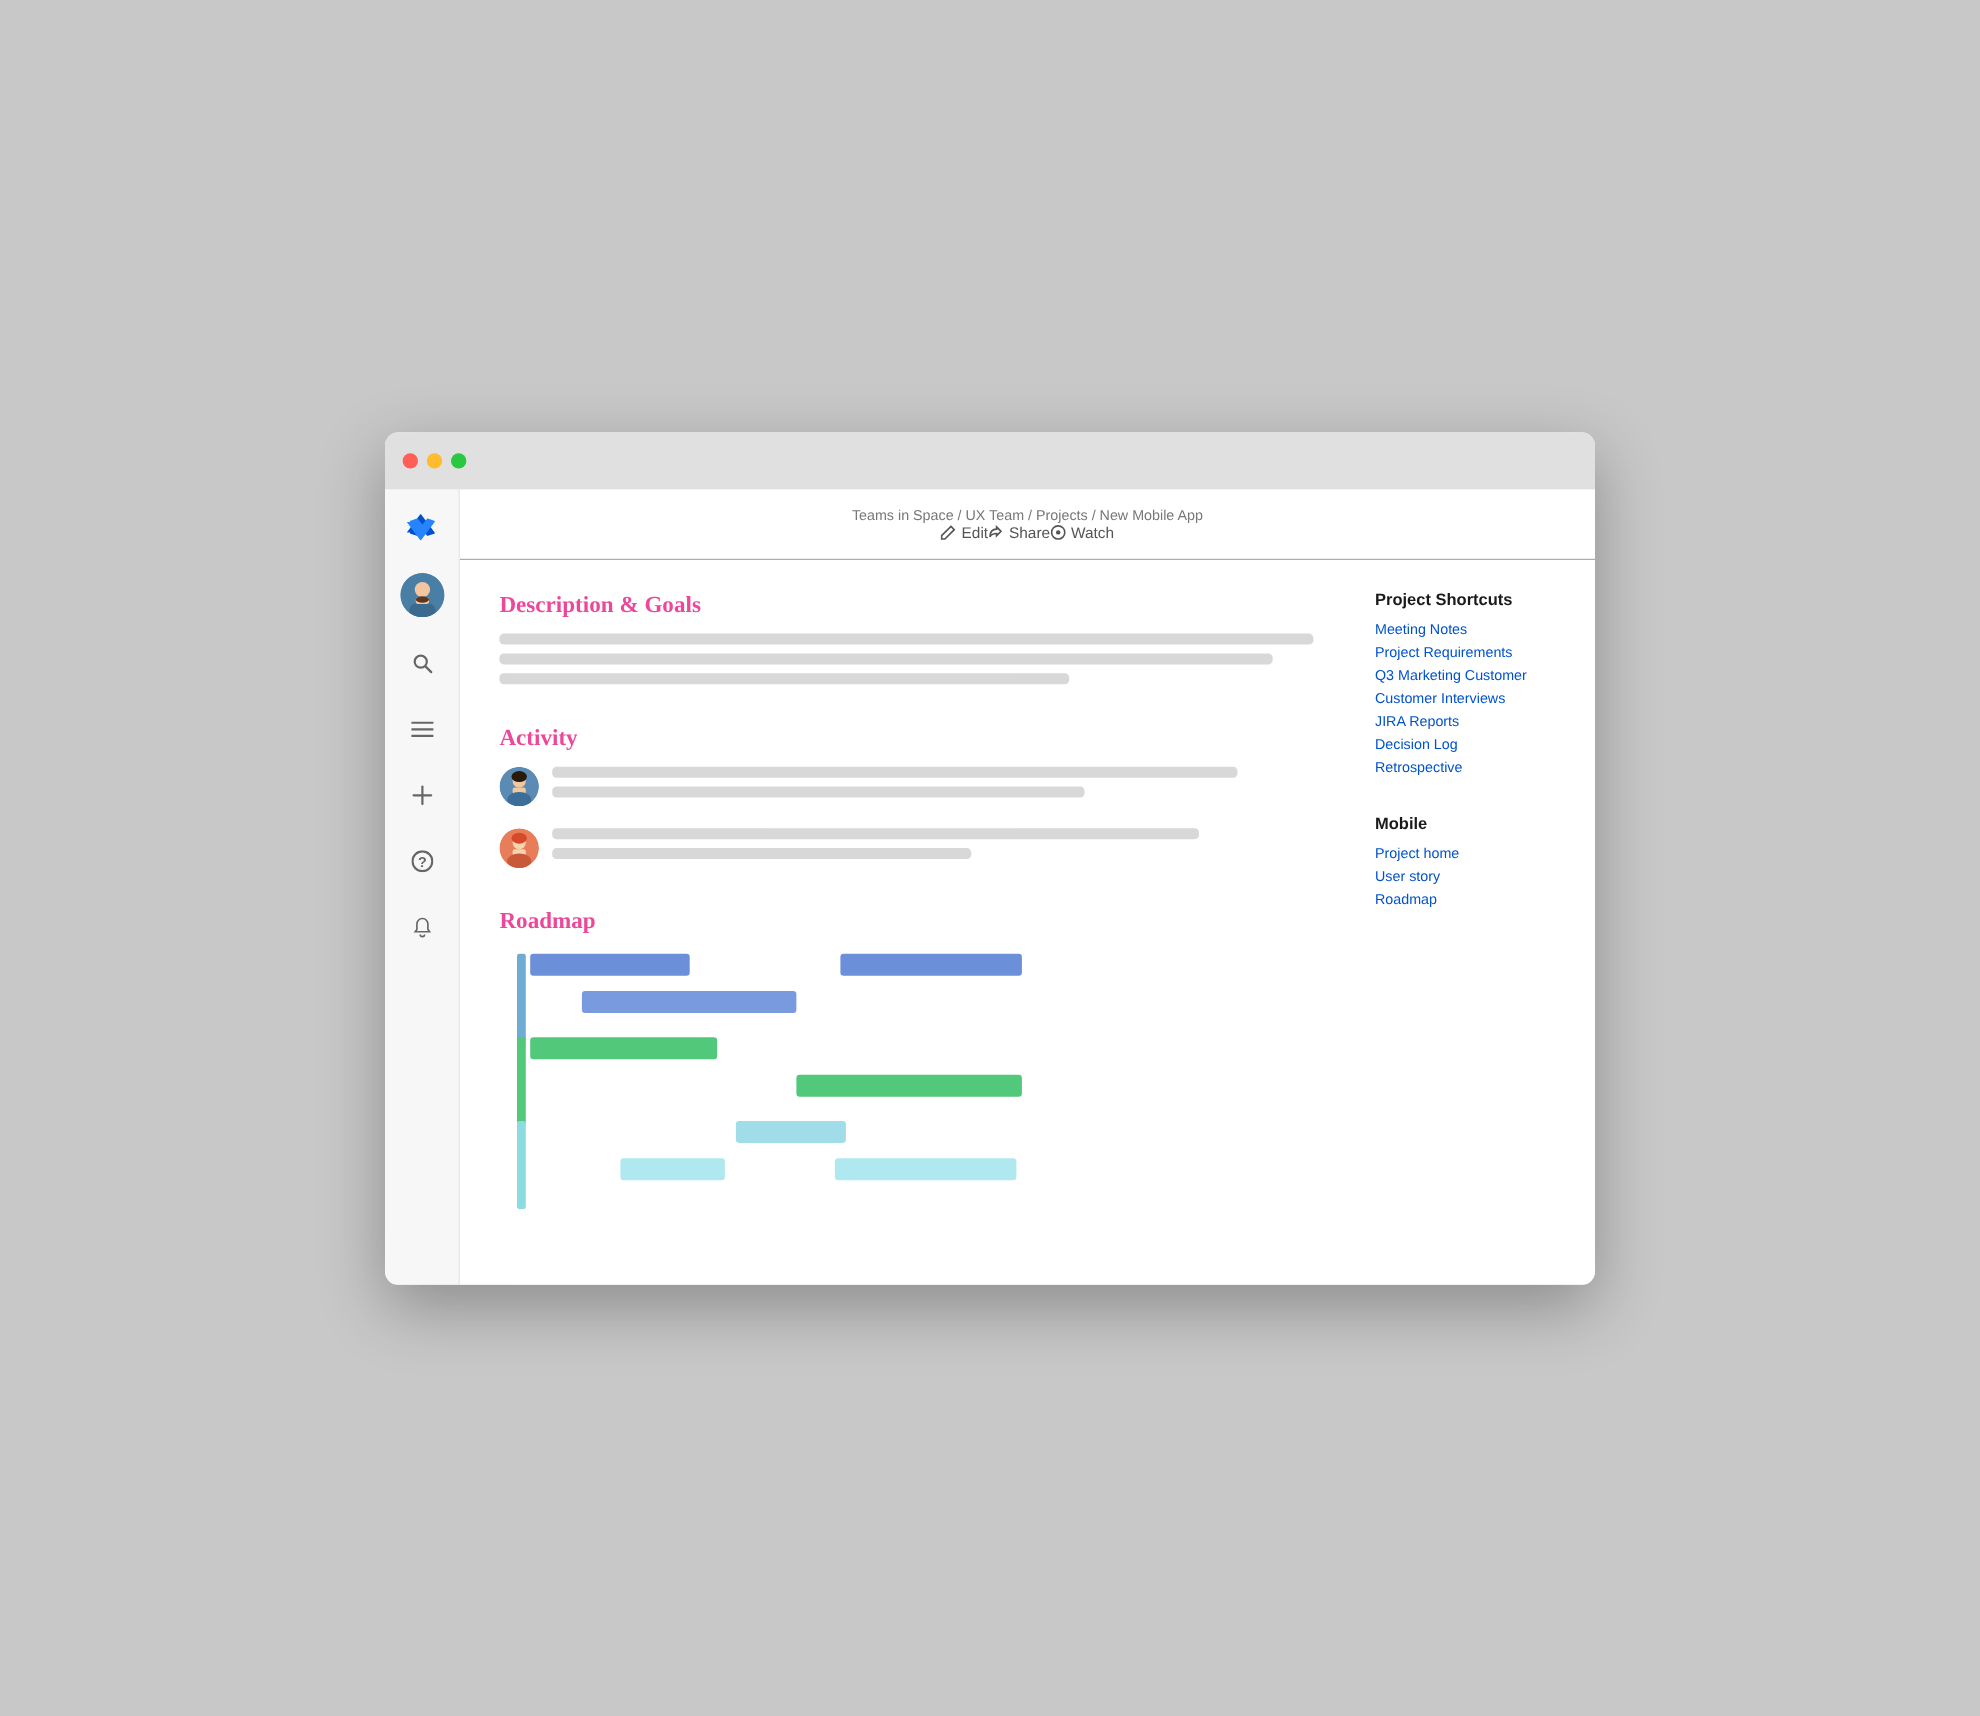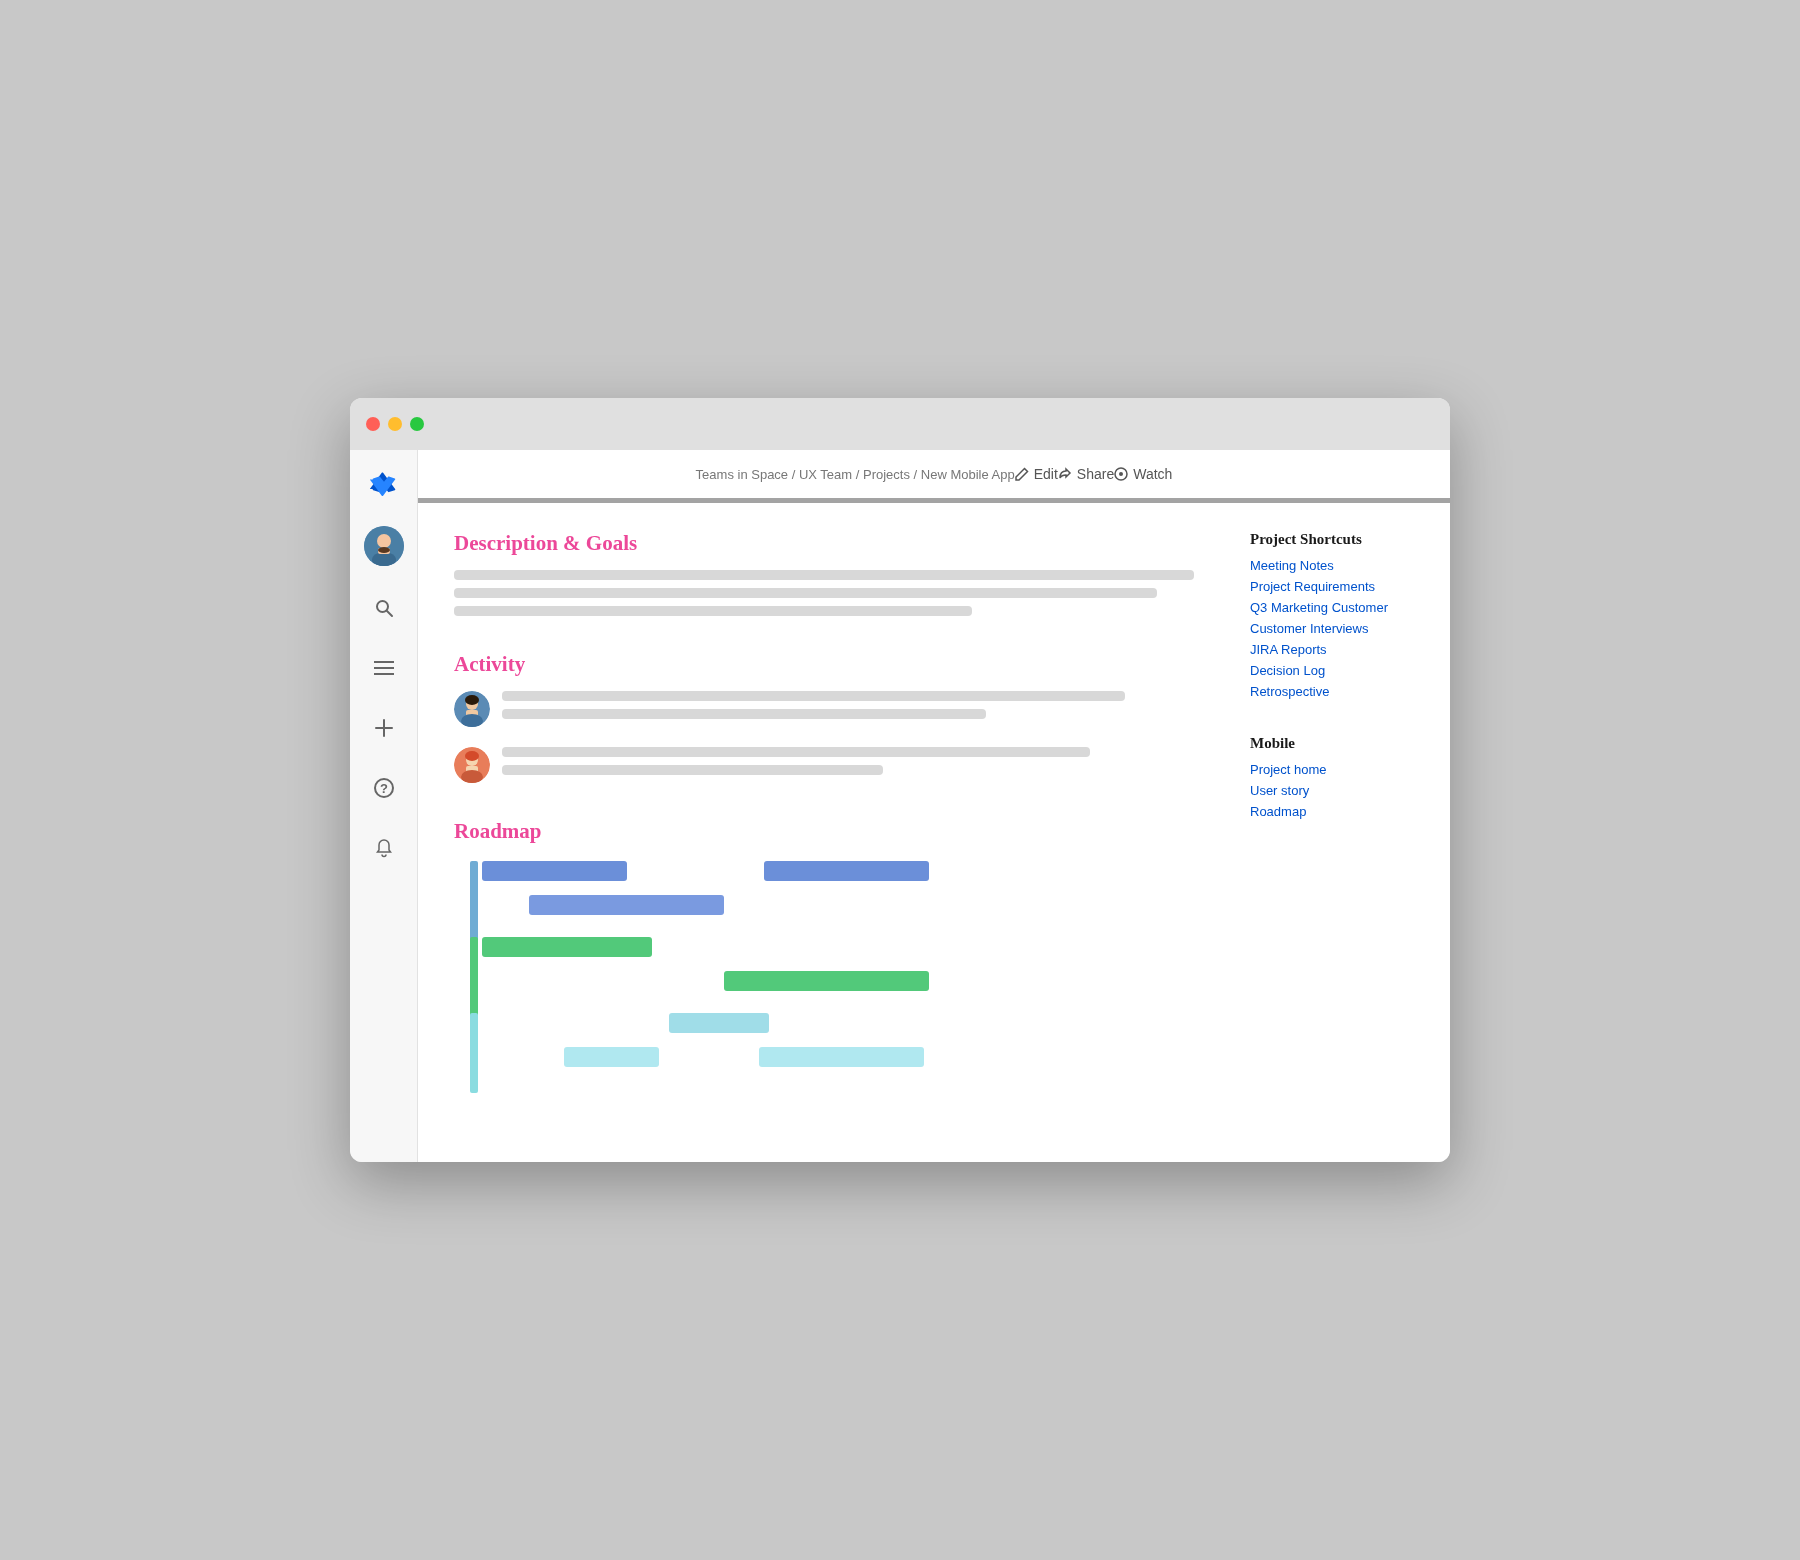"Teams in Space / UX" .topbar { border-bottom: 5px solid #a3a3a3 -> 1px solid #a3a3a3; flex-direction: none -> column; justify-content: center -> flex-end }
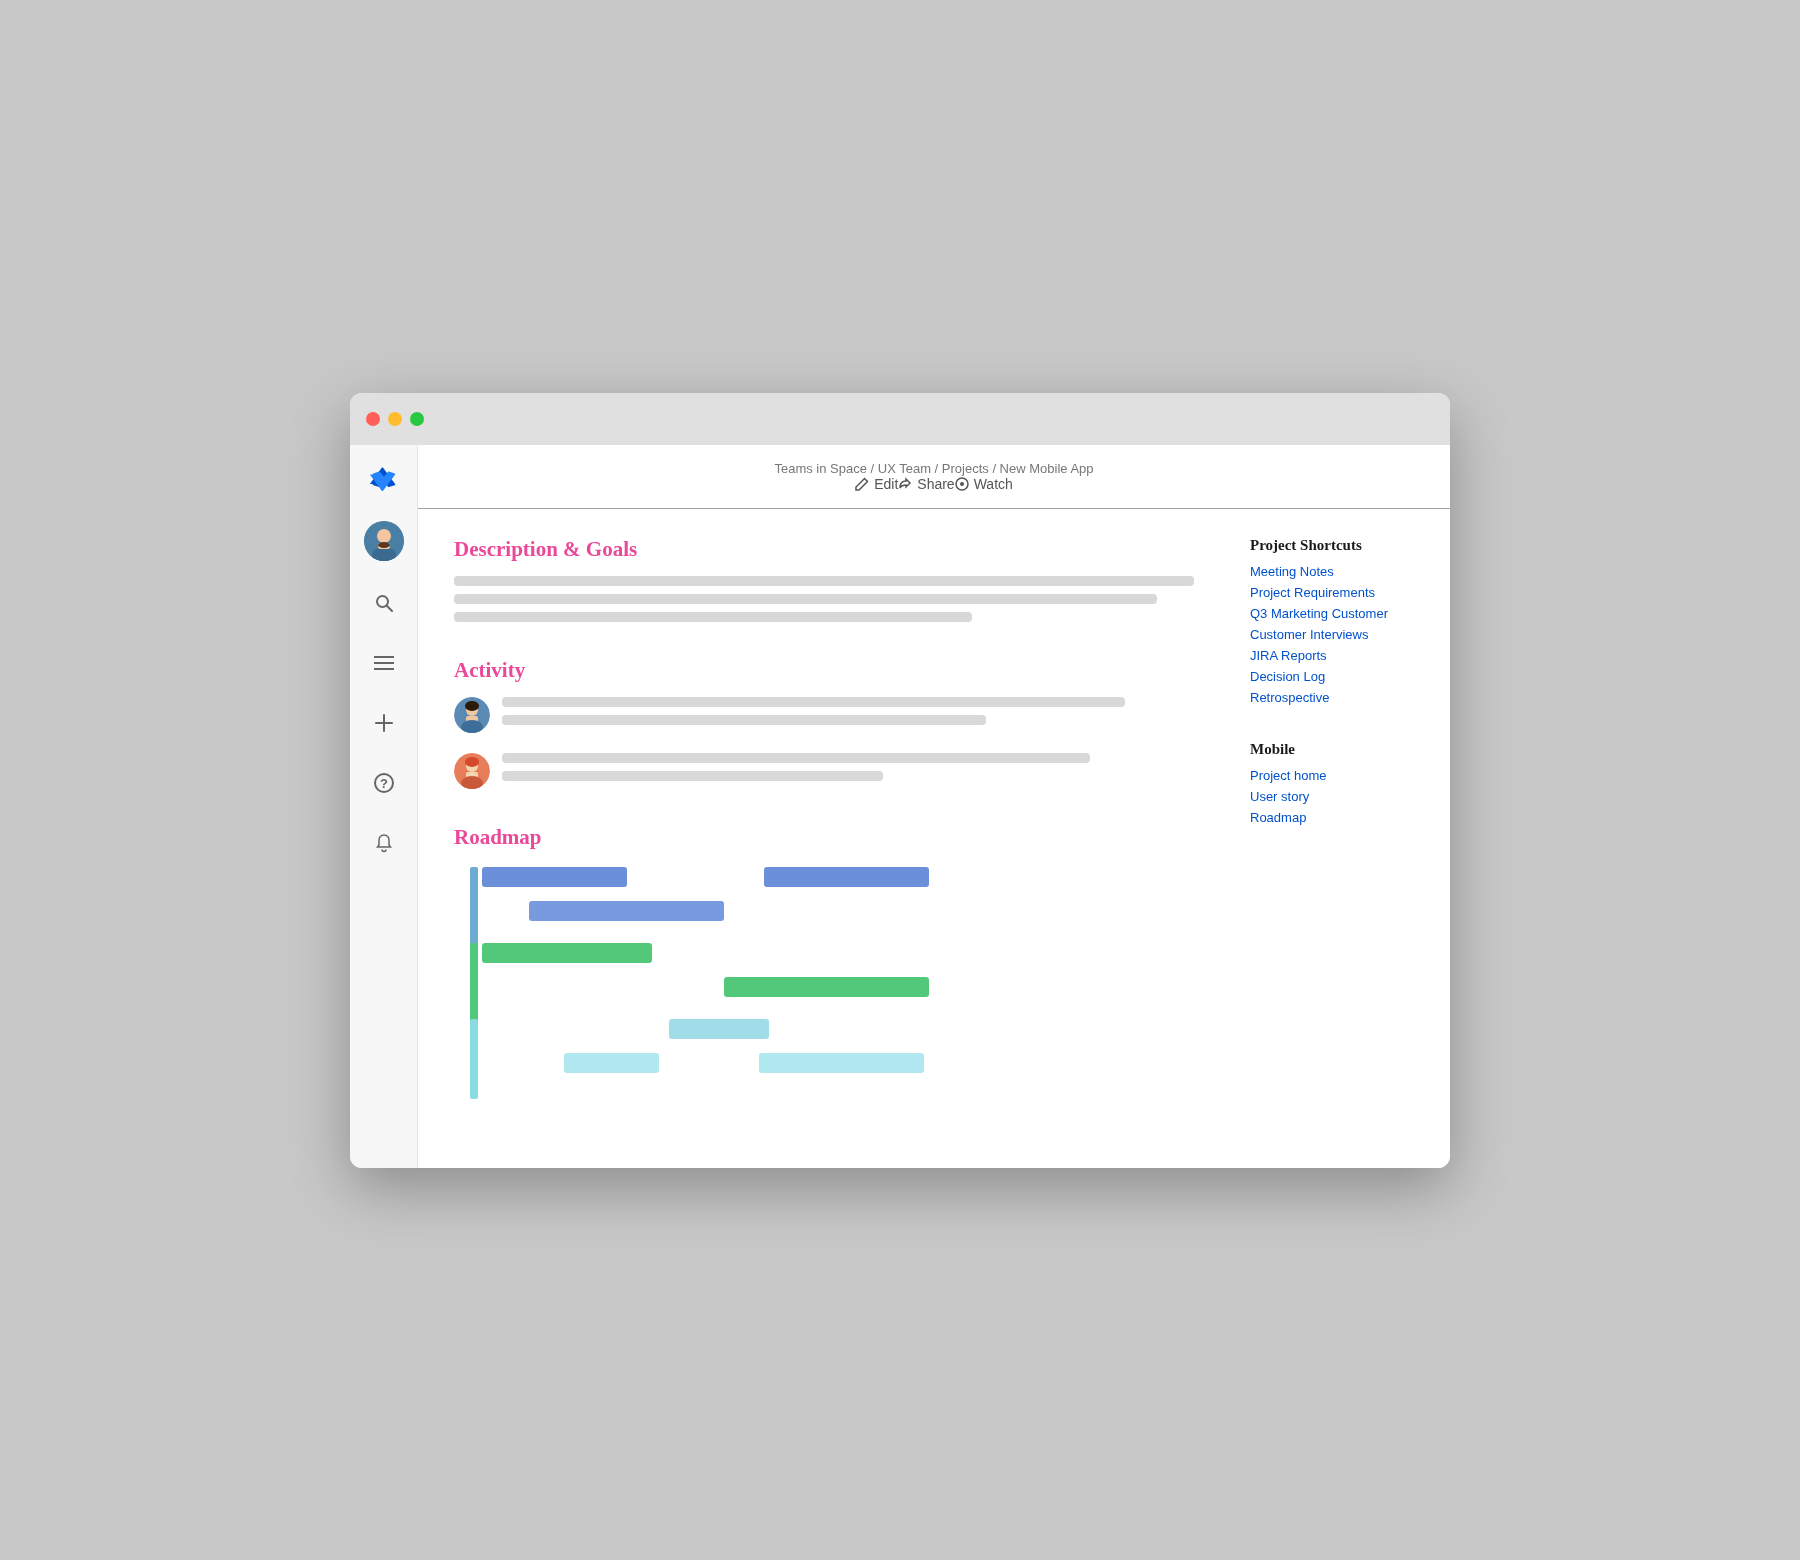"Project Shortcuts" .sidebar-section-title { font-family: Liberation Serif, serif -> none }
